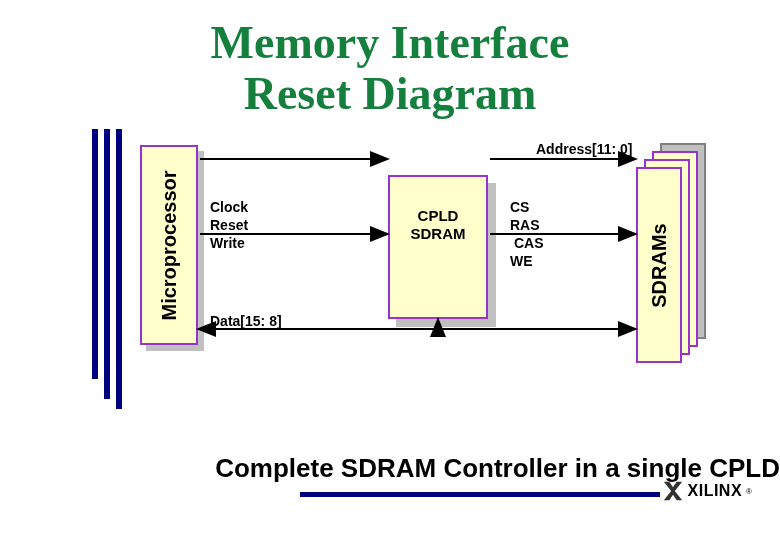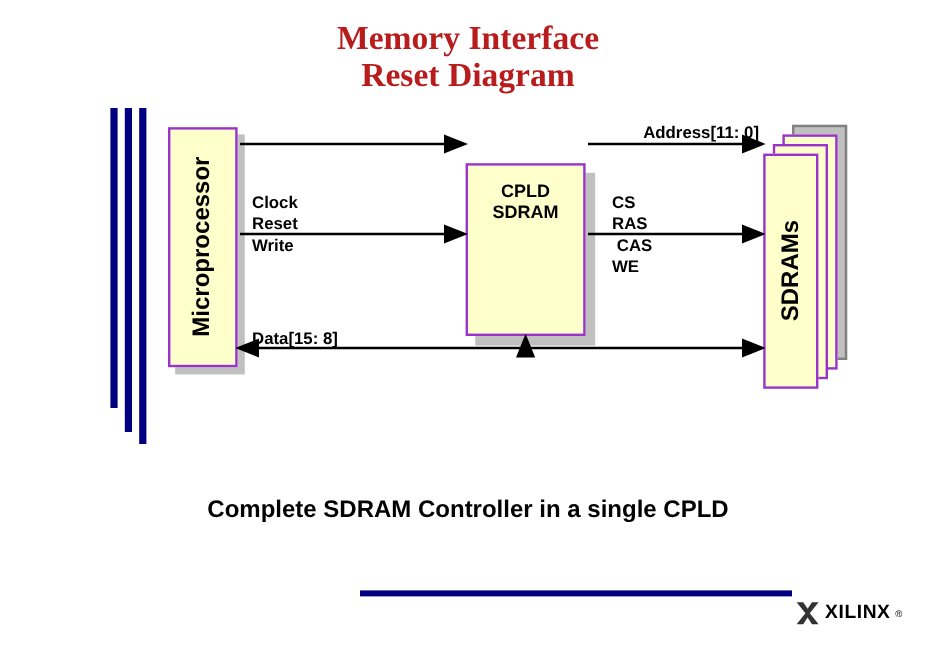"Memory Interface" .title { color: #b91c1c -> #15803d; font-size: 28px -> 46px }
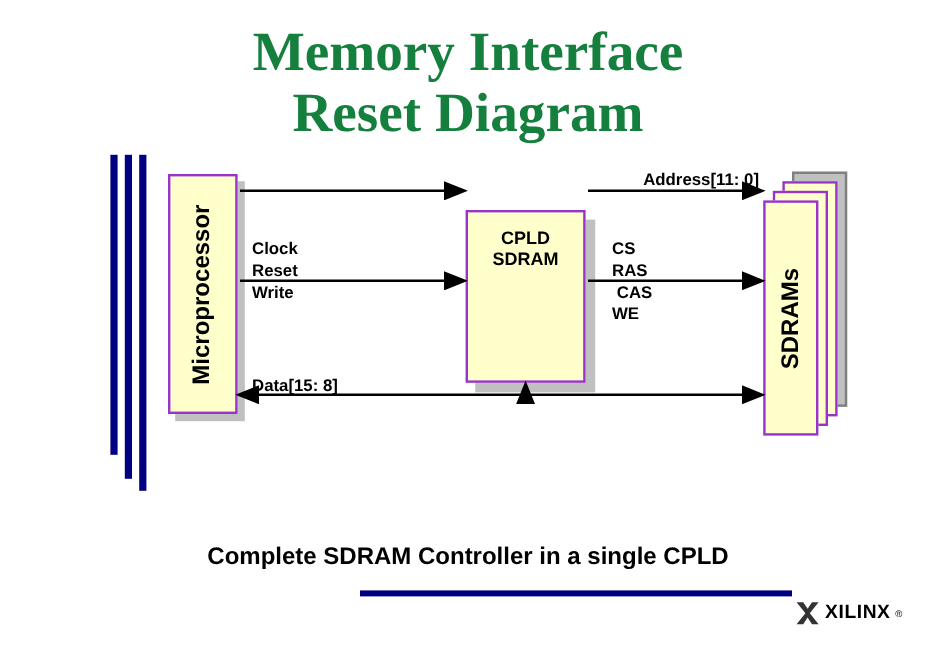"CPLD" .ctrl { padding-top: 13px -> 30px }
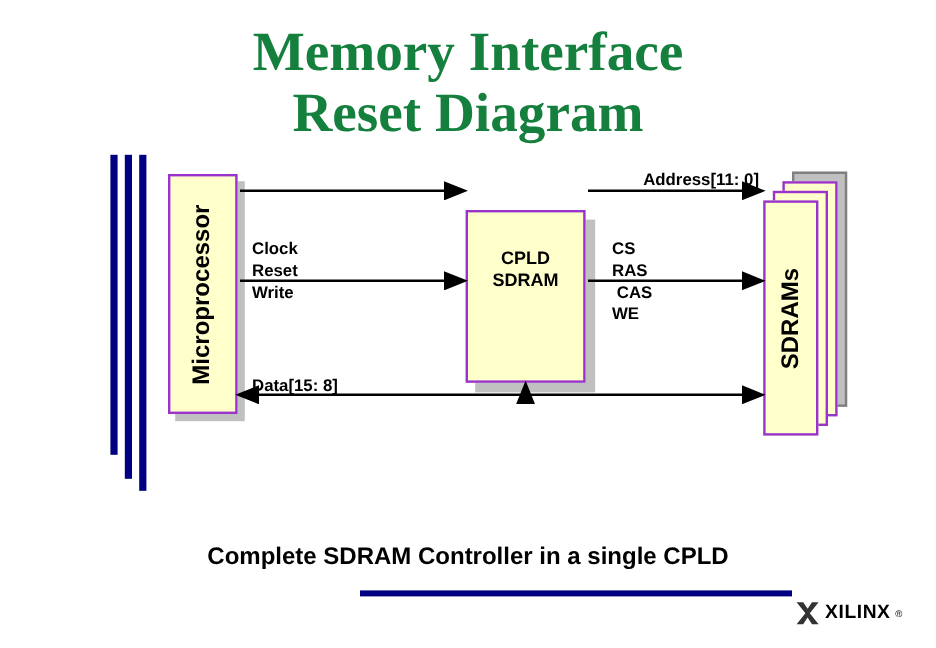"Complete SDRAM Controller in a" .caption { font-size: 20px -> 26px; text-align: center -> right }
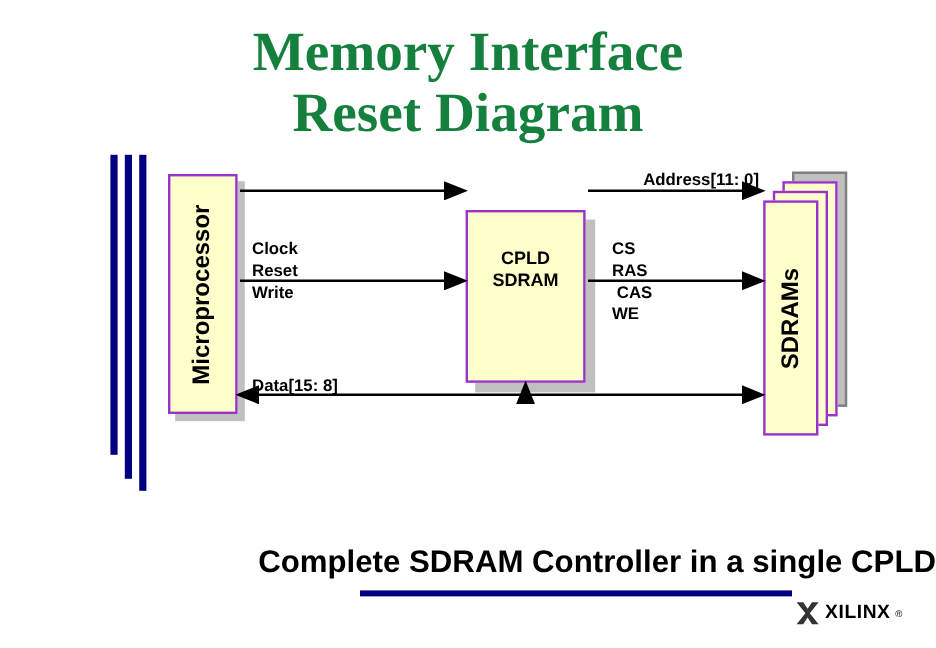"XILINX" .logo { margin-top: 20px -> none }
